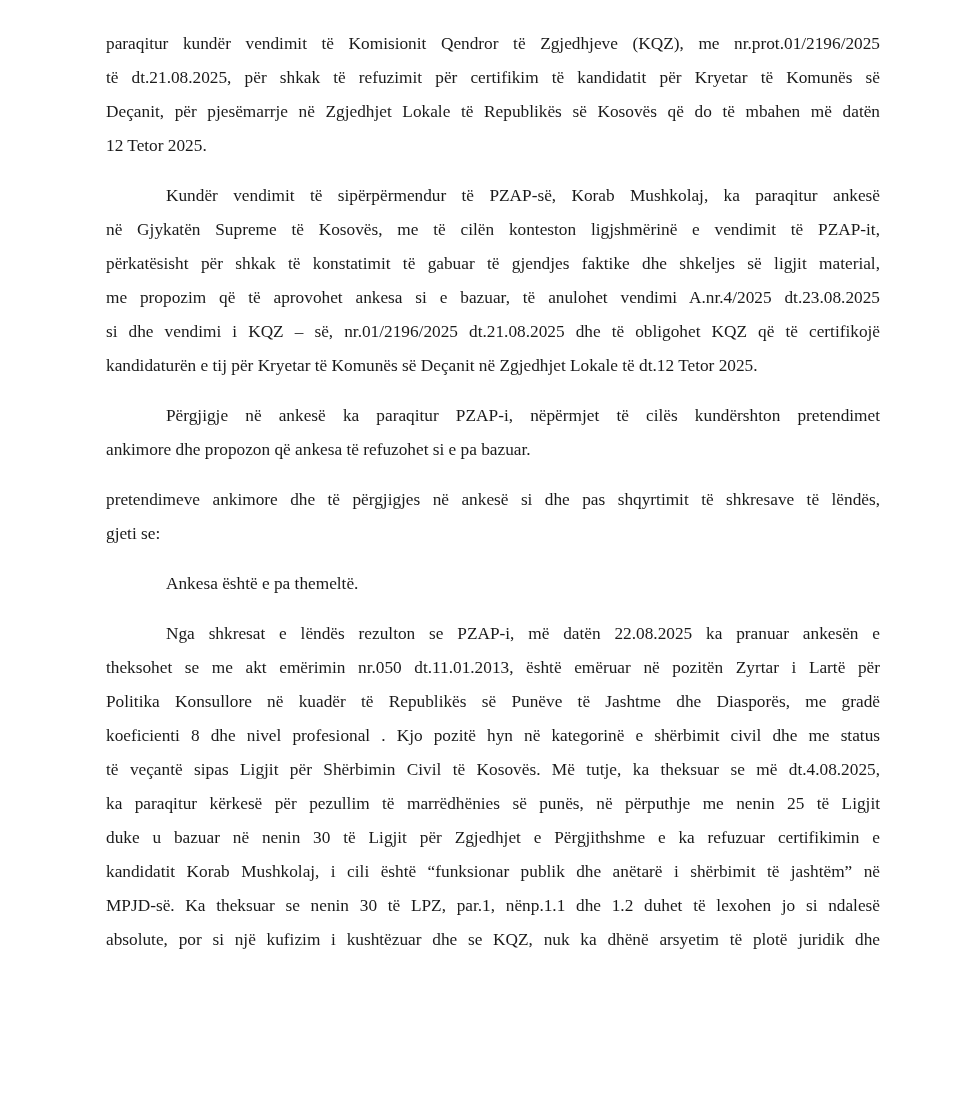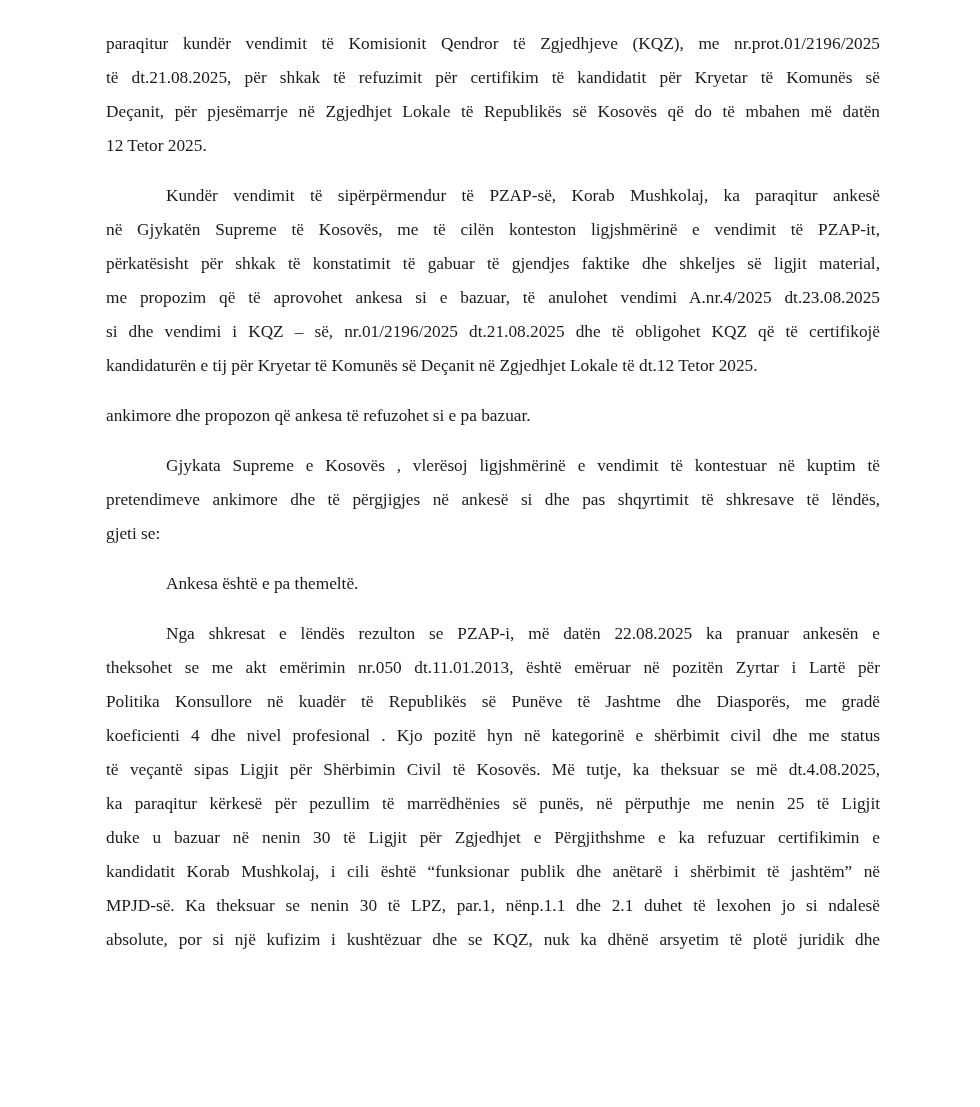"Përgjigje në ankesë ka paraqitur" span.line { html: none -> <span>Përgjigje në ankesë ka paraqitur PZAP-i, nëpërmjet të cilës kundërshton pretendimet</span> }
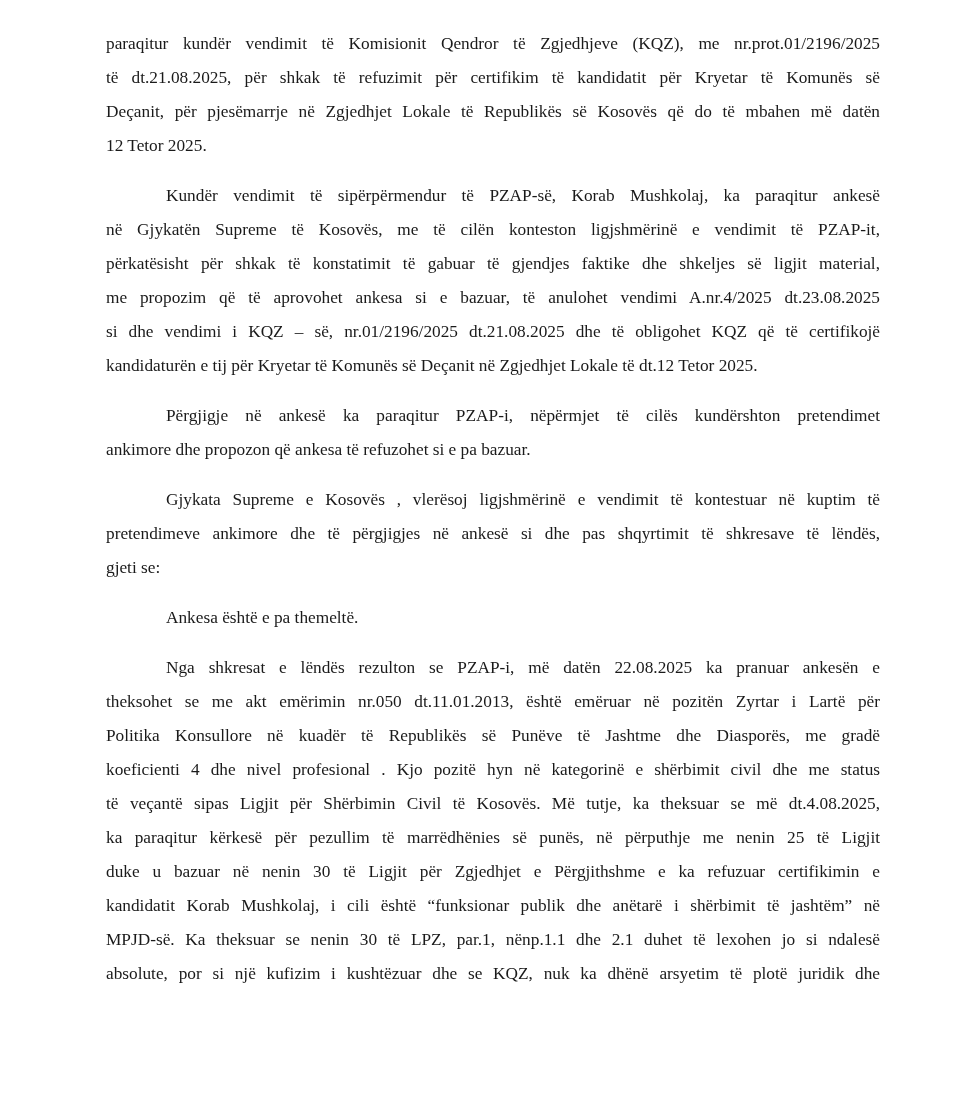"Gjykata Supreme e Kosovës ," span.line { html: <span>Gjykata Supreme e Kosovës , vlerësoj ligjshmërinë e vendimit të kontestuar në kuptim të</span> -> none }
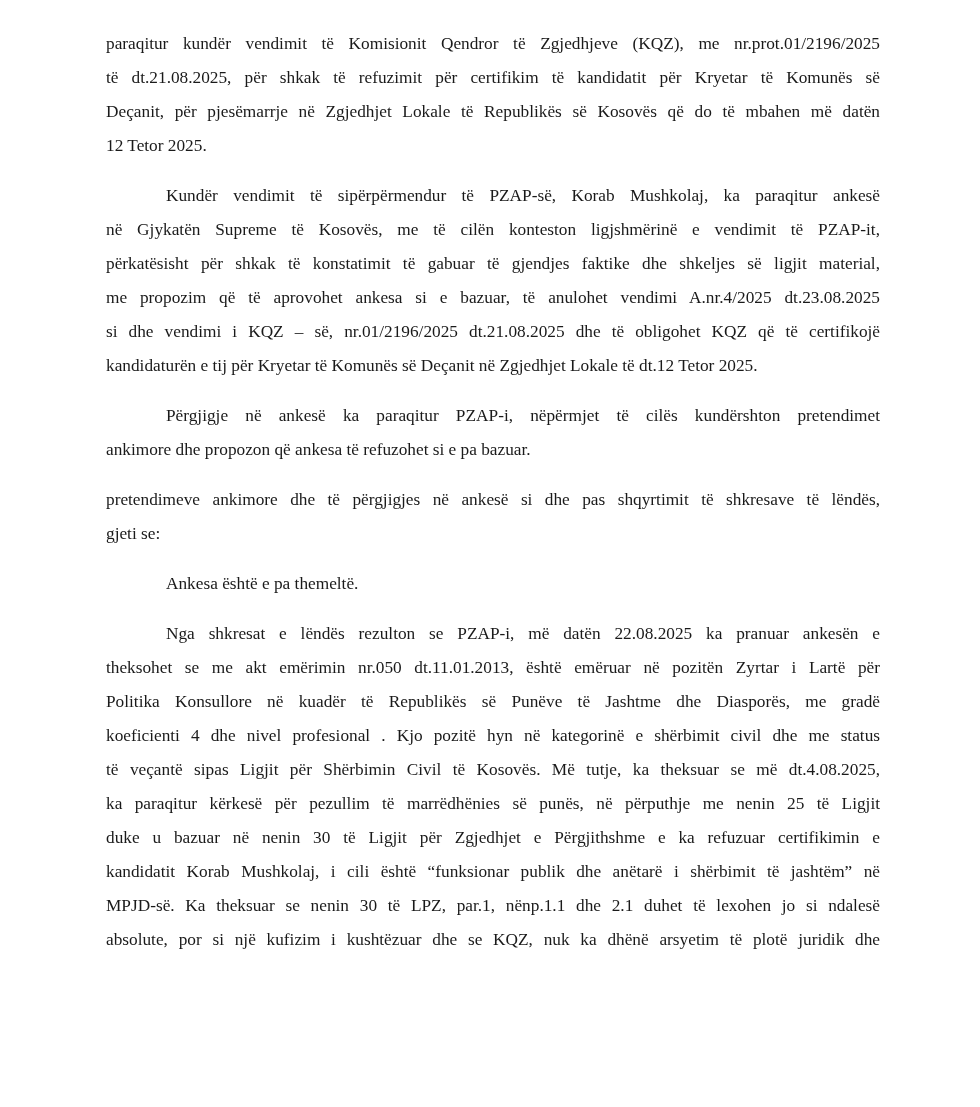"koeficienti 4 dhe nivel profesional" span.line { text: 4 -> 8 }
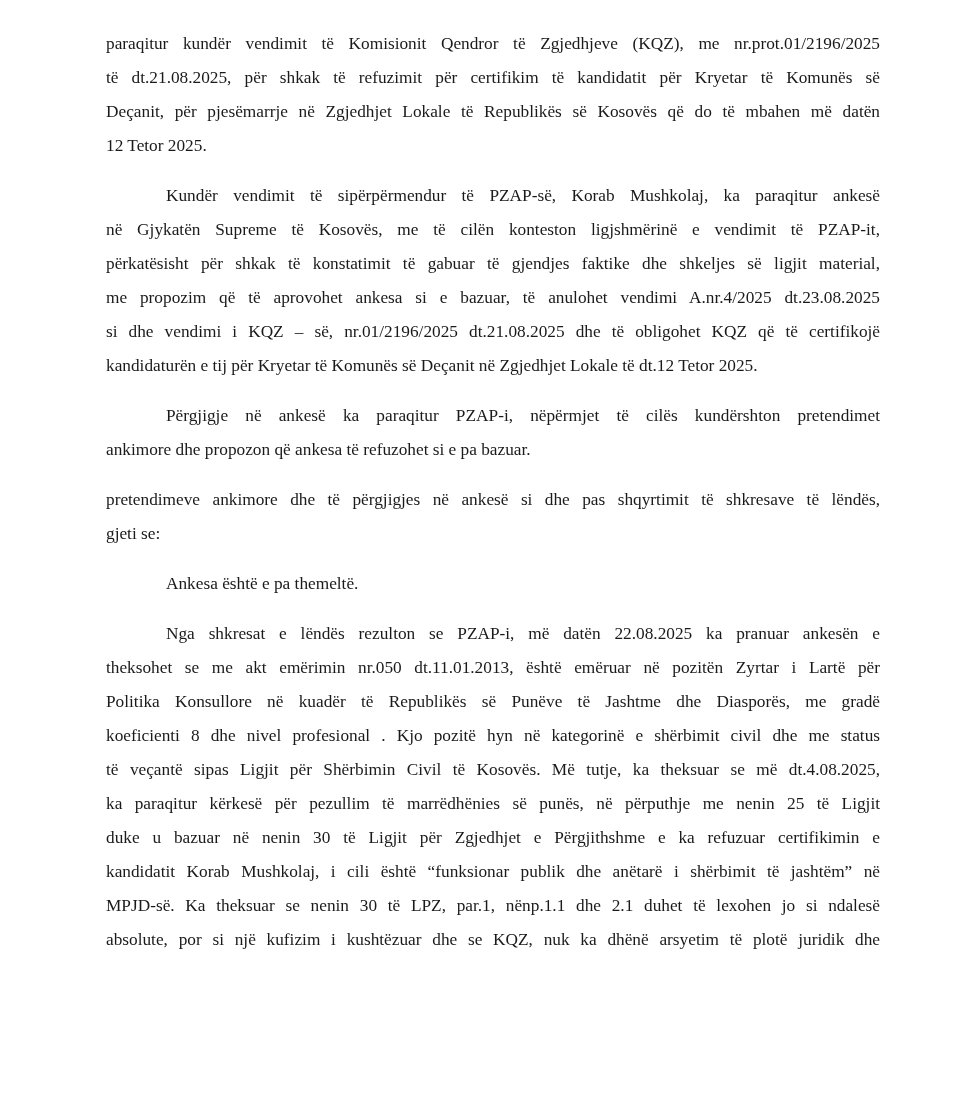"MPJD-së. Ka theksuar se nenin" span.line { text: 2.1 -> 1.2 }
